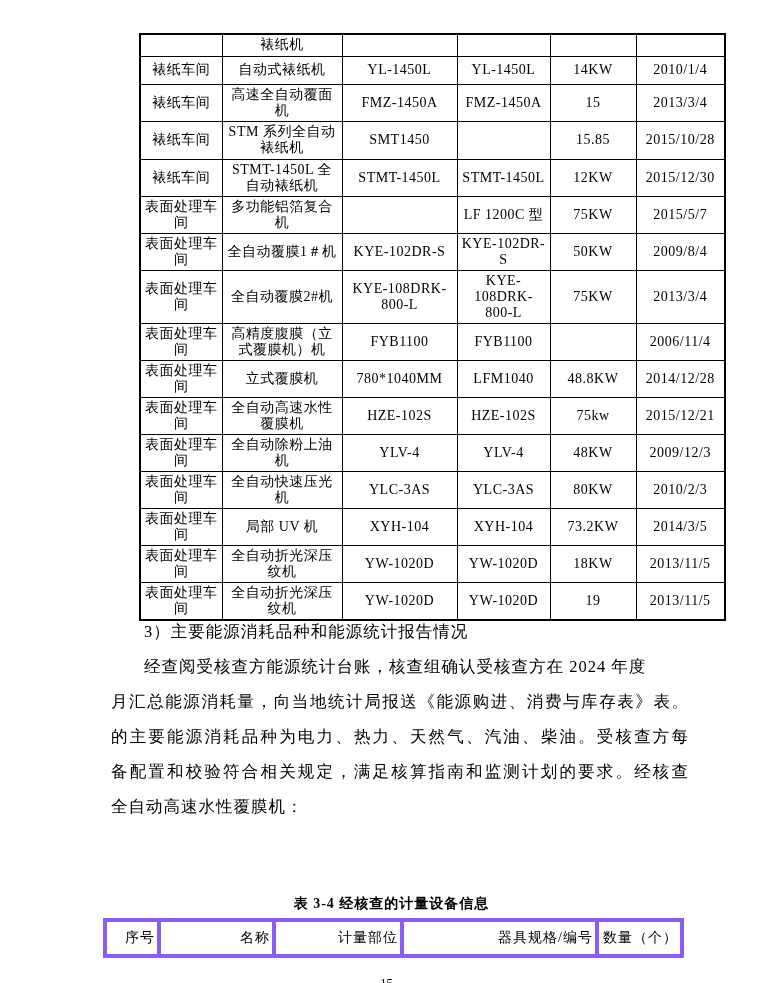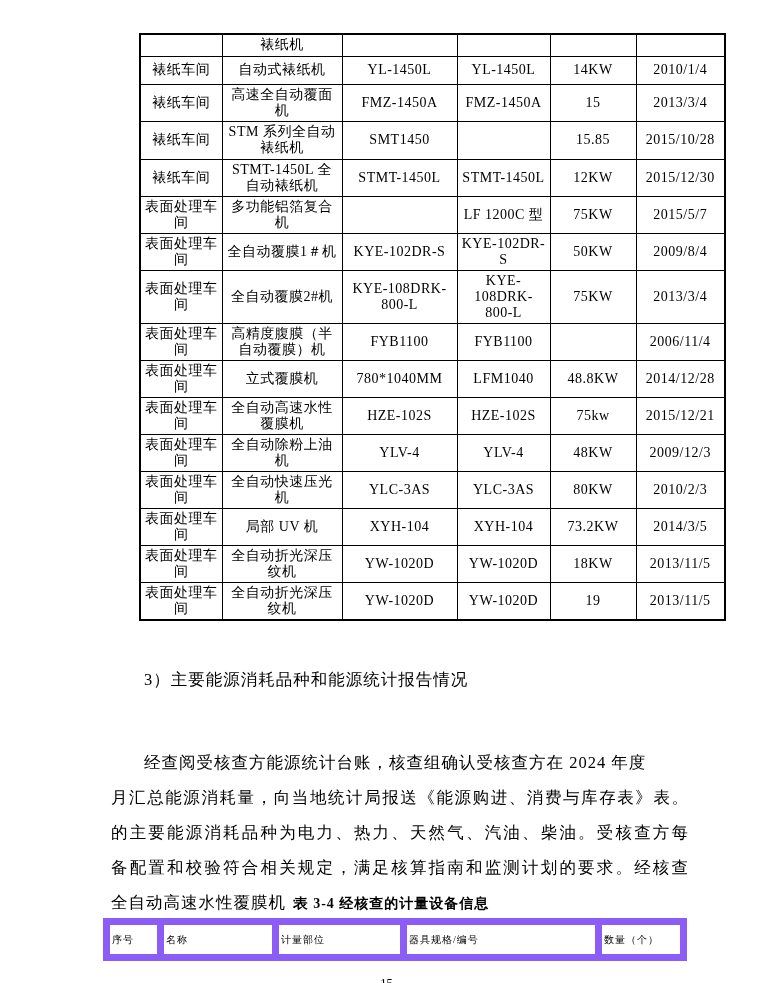"高精度腹膜（半自动覆膜）机" td { text: 半自动覆膜 -> 立式覆膜机 }
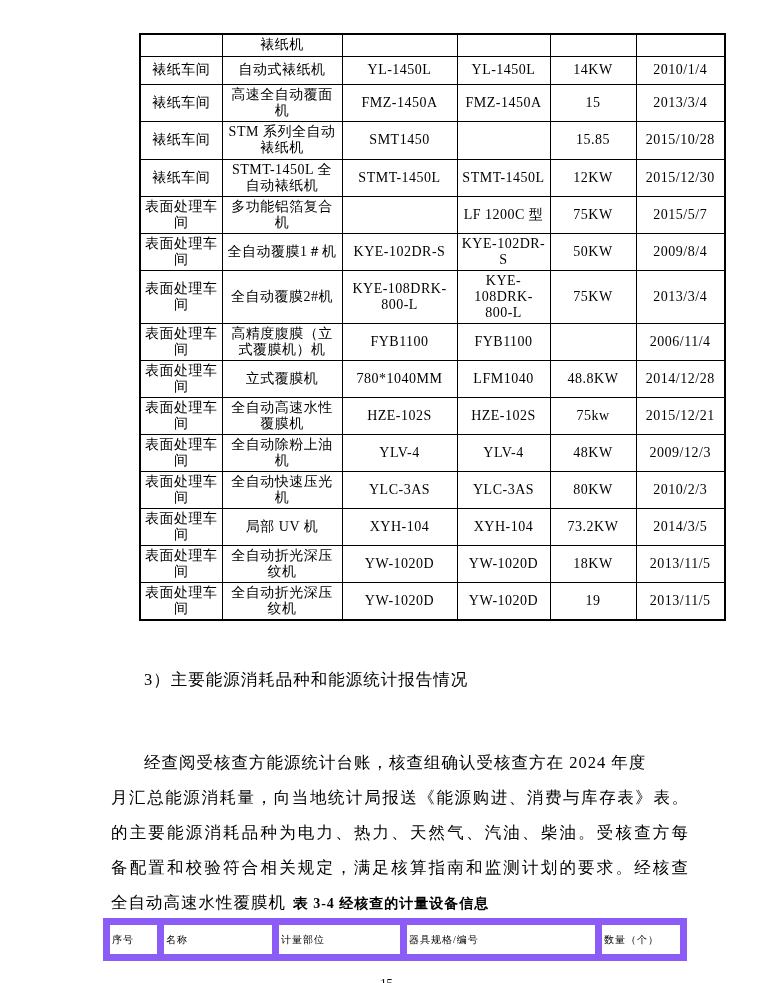"3）主要能源消耗品种和能源统计报告情况" .tline.indent { margin-top: 48px -> none }
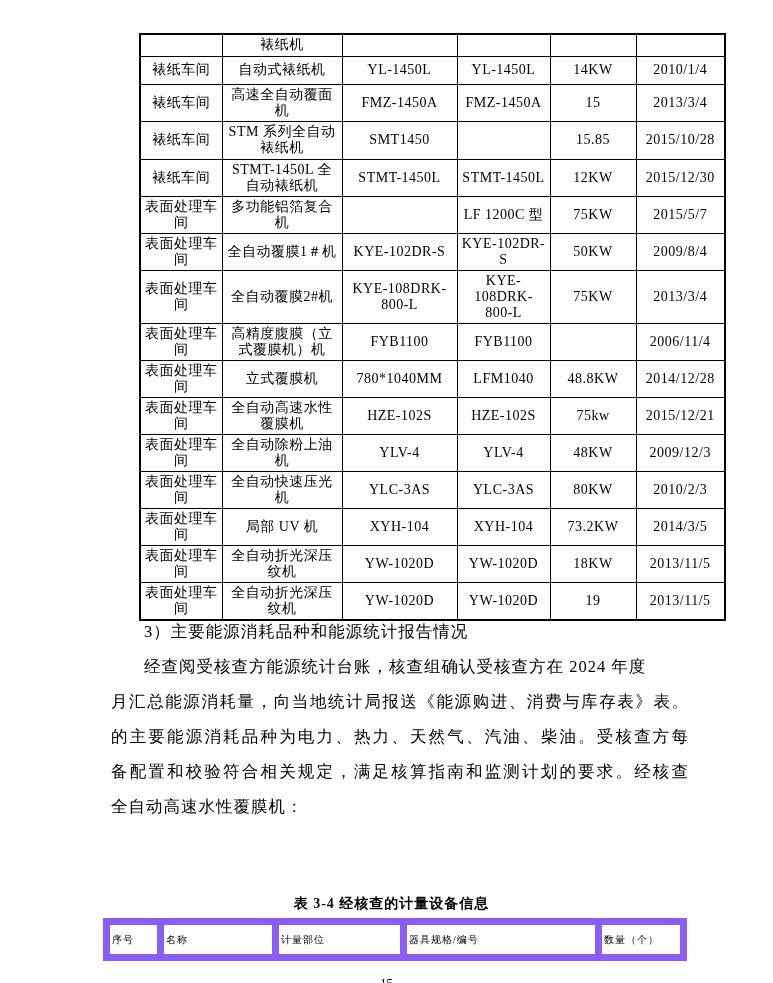"序号" table.meter th { border: 7px solid #8b5cf6 -> 4px solid #8b5cf6; font-size: 10px -> 14px; text-align: left -> right }
